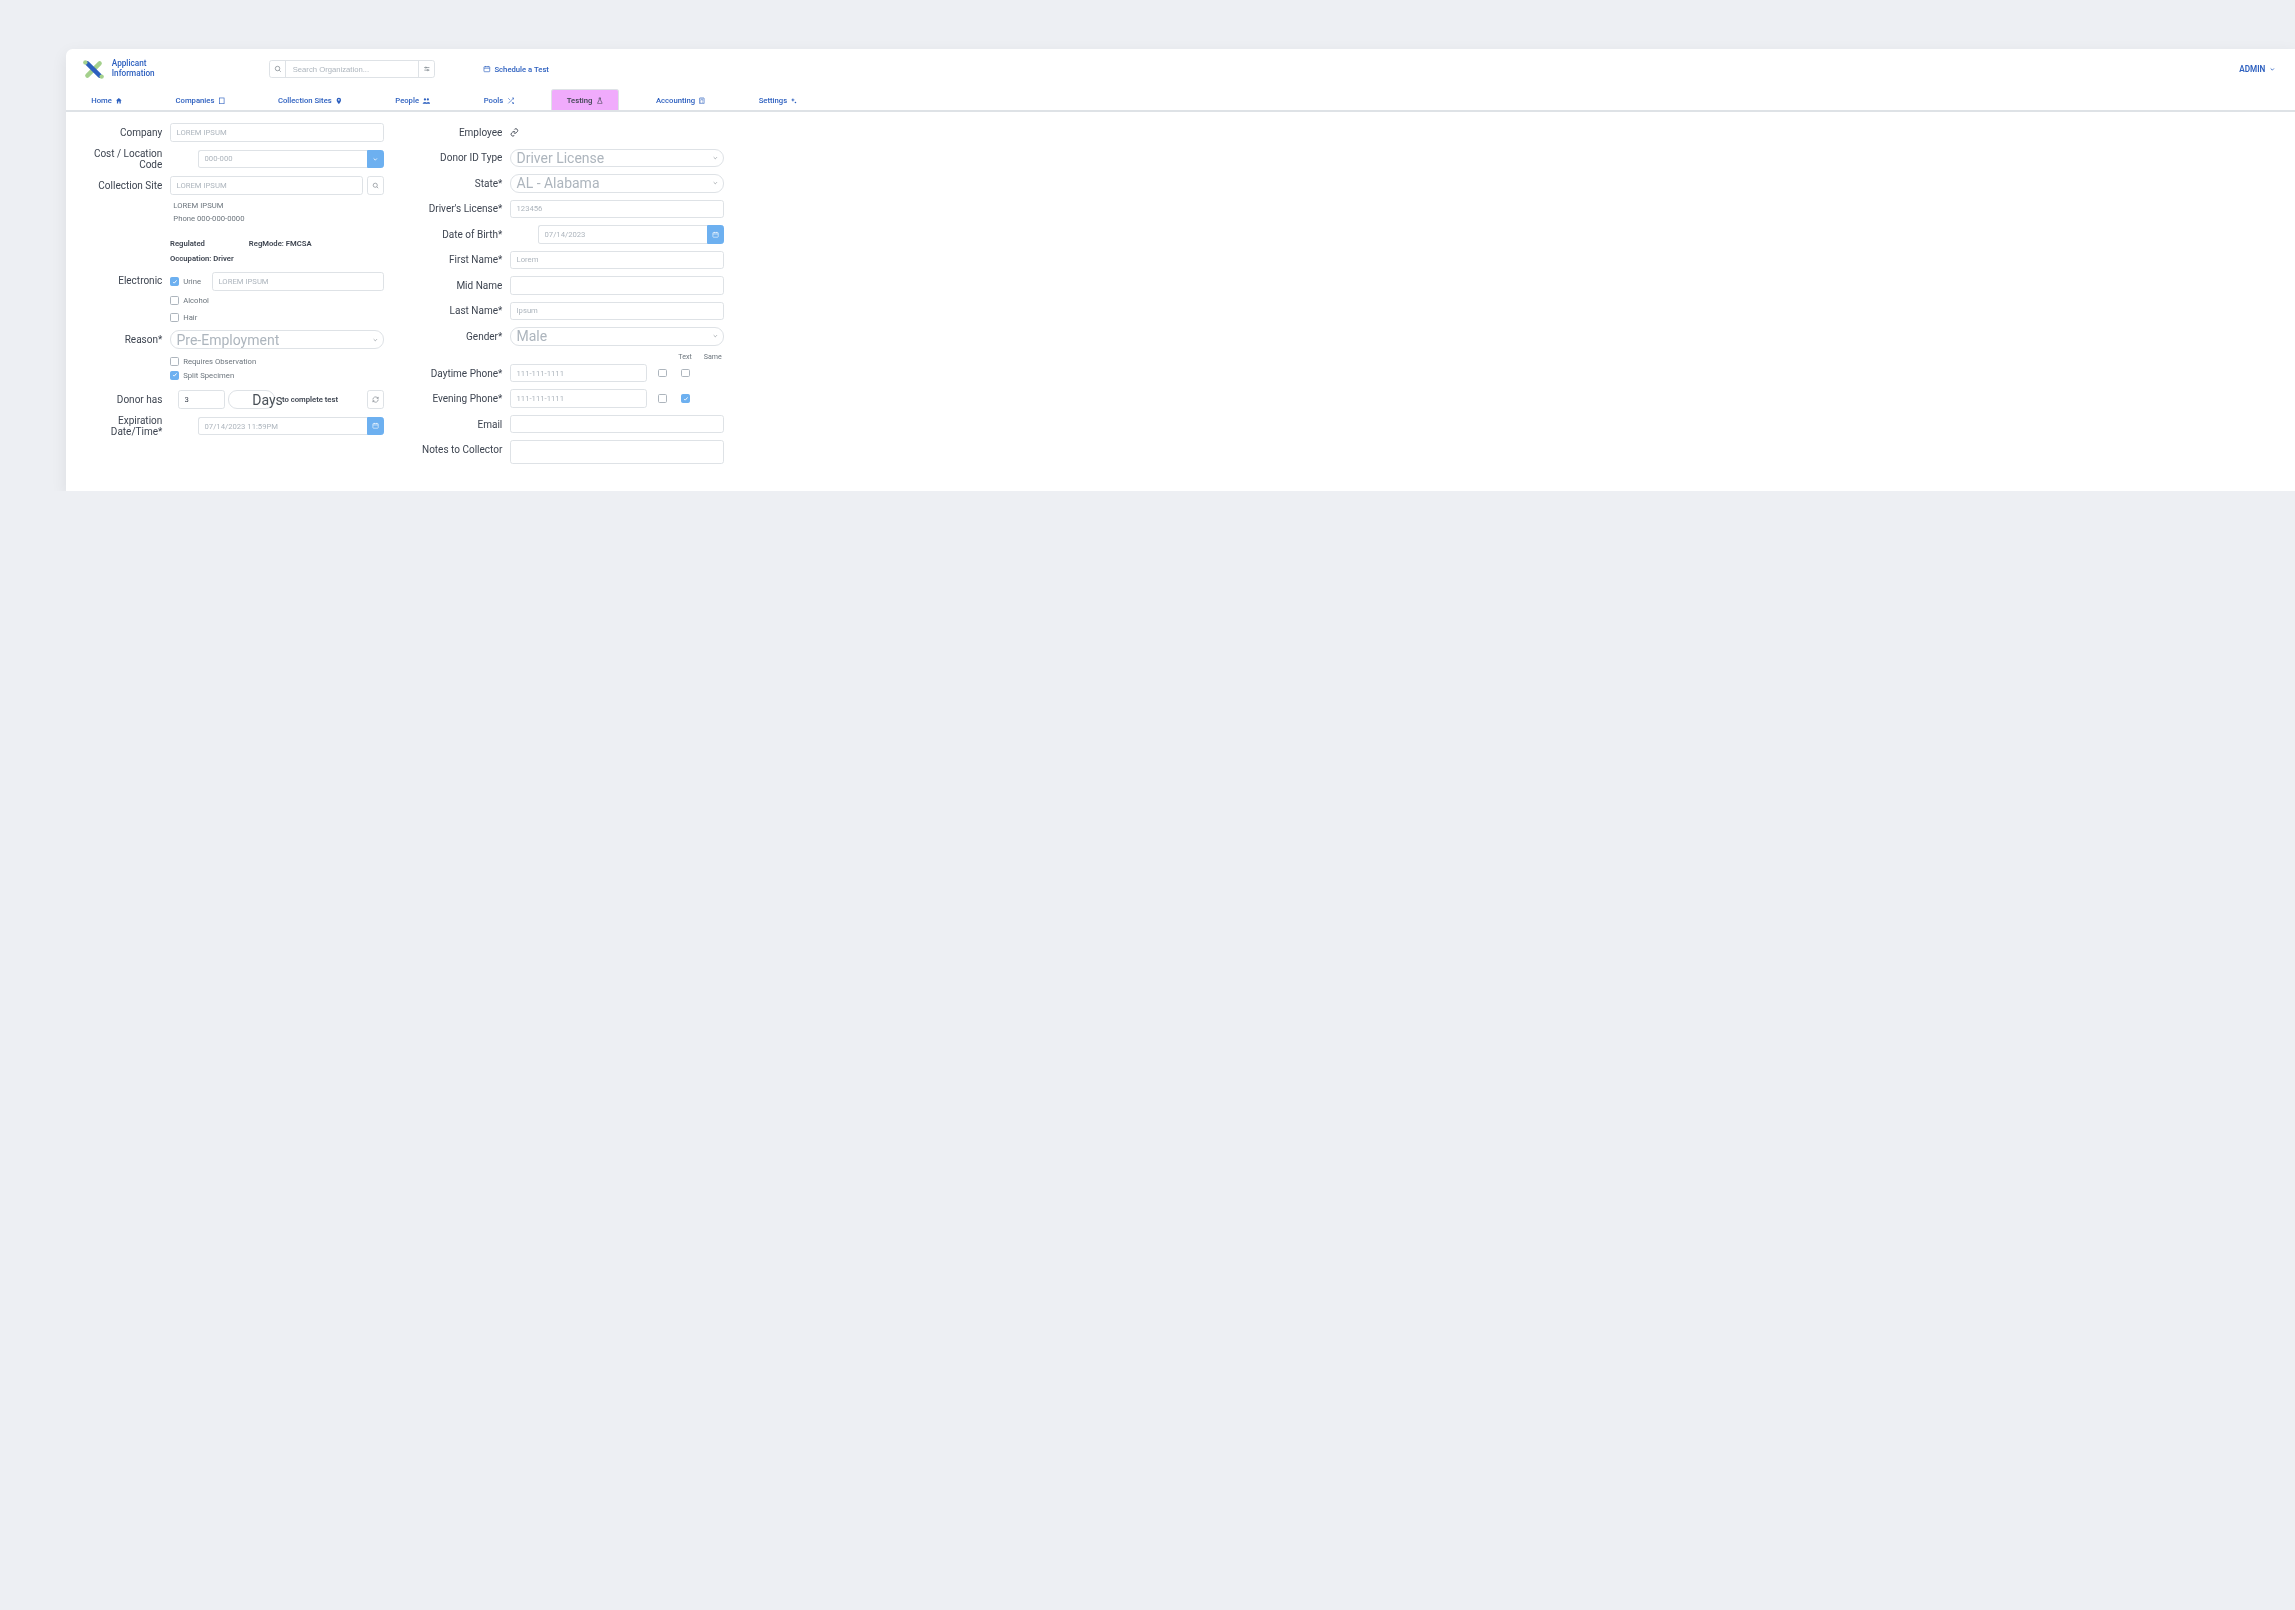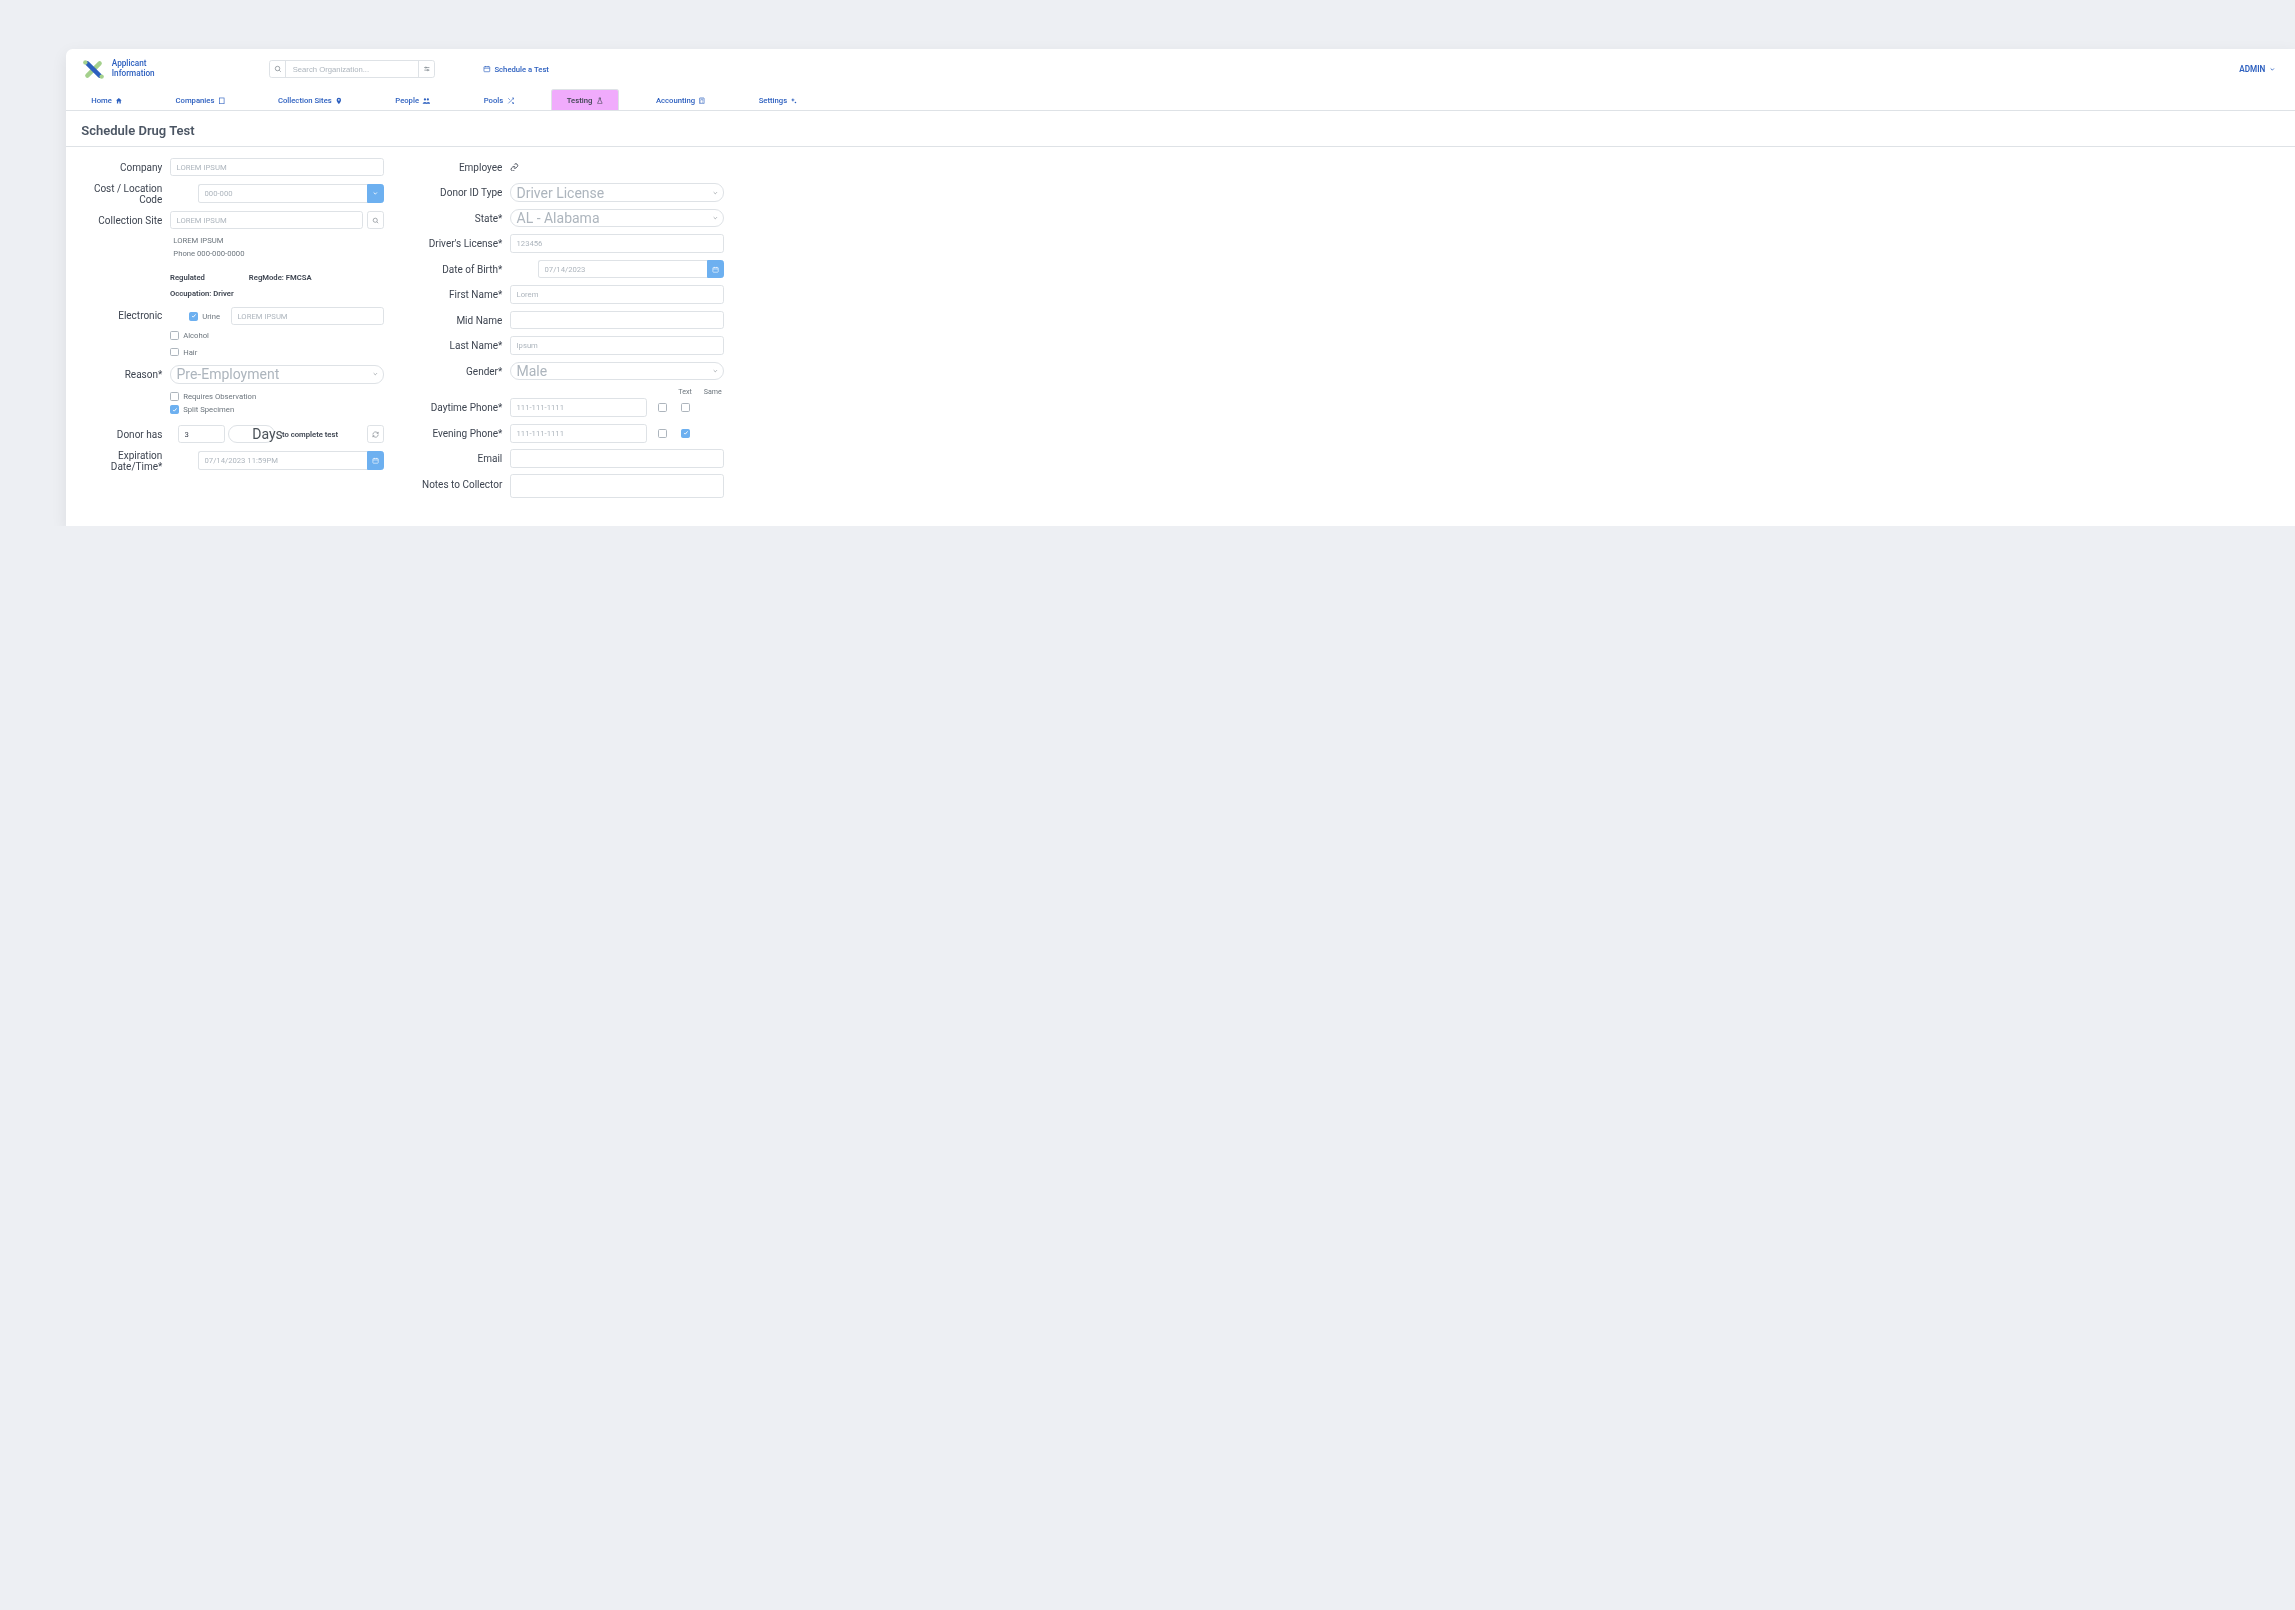"Schedule Drug Test" div.page-title { html: <div>Schedule Drug Test</div> -> none }
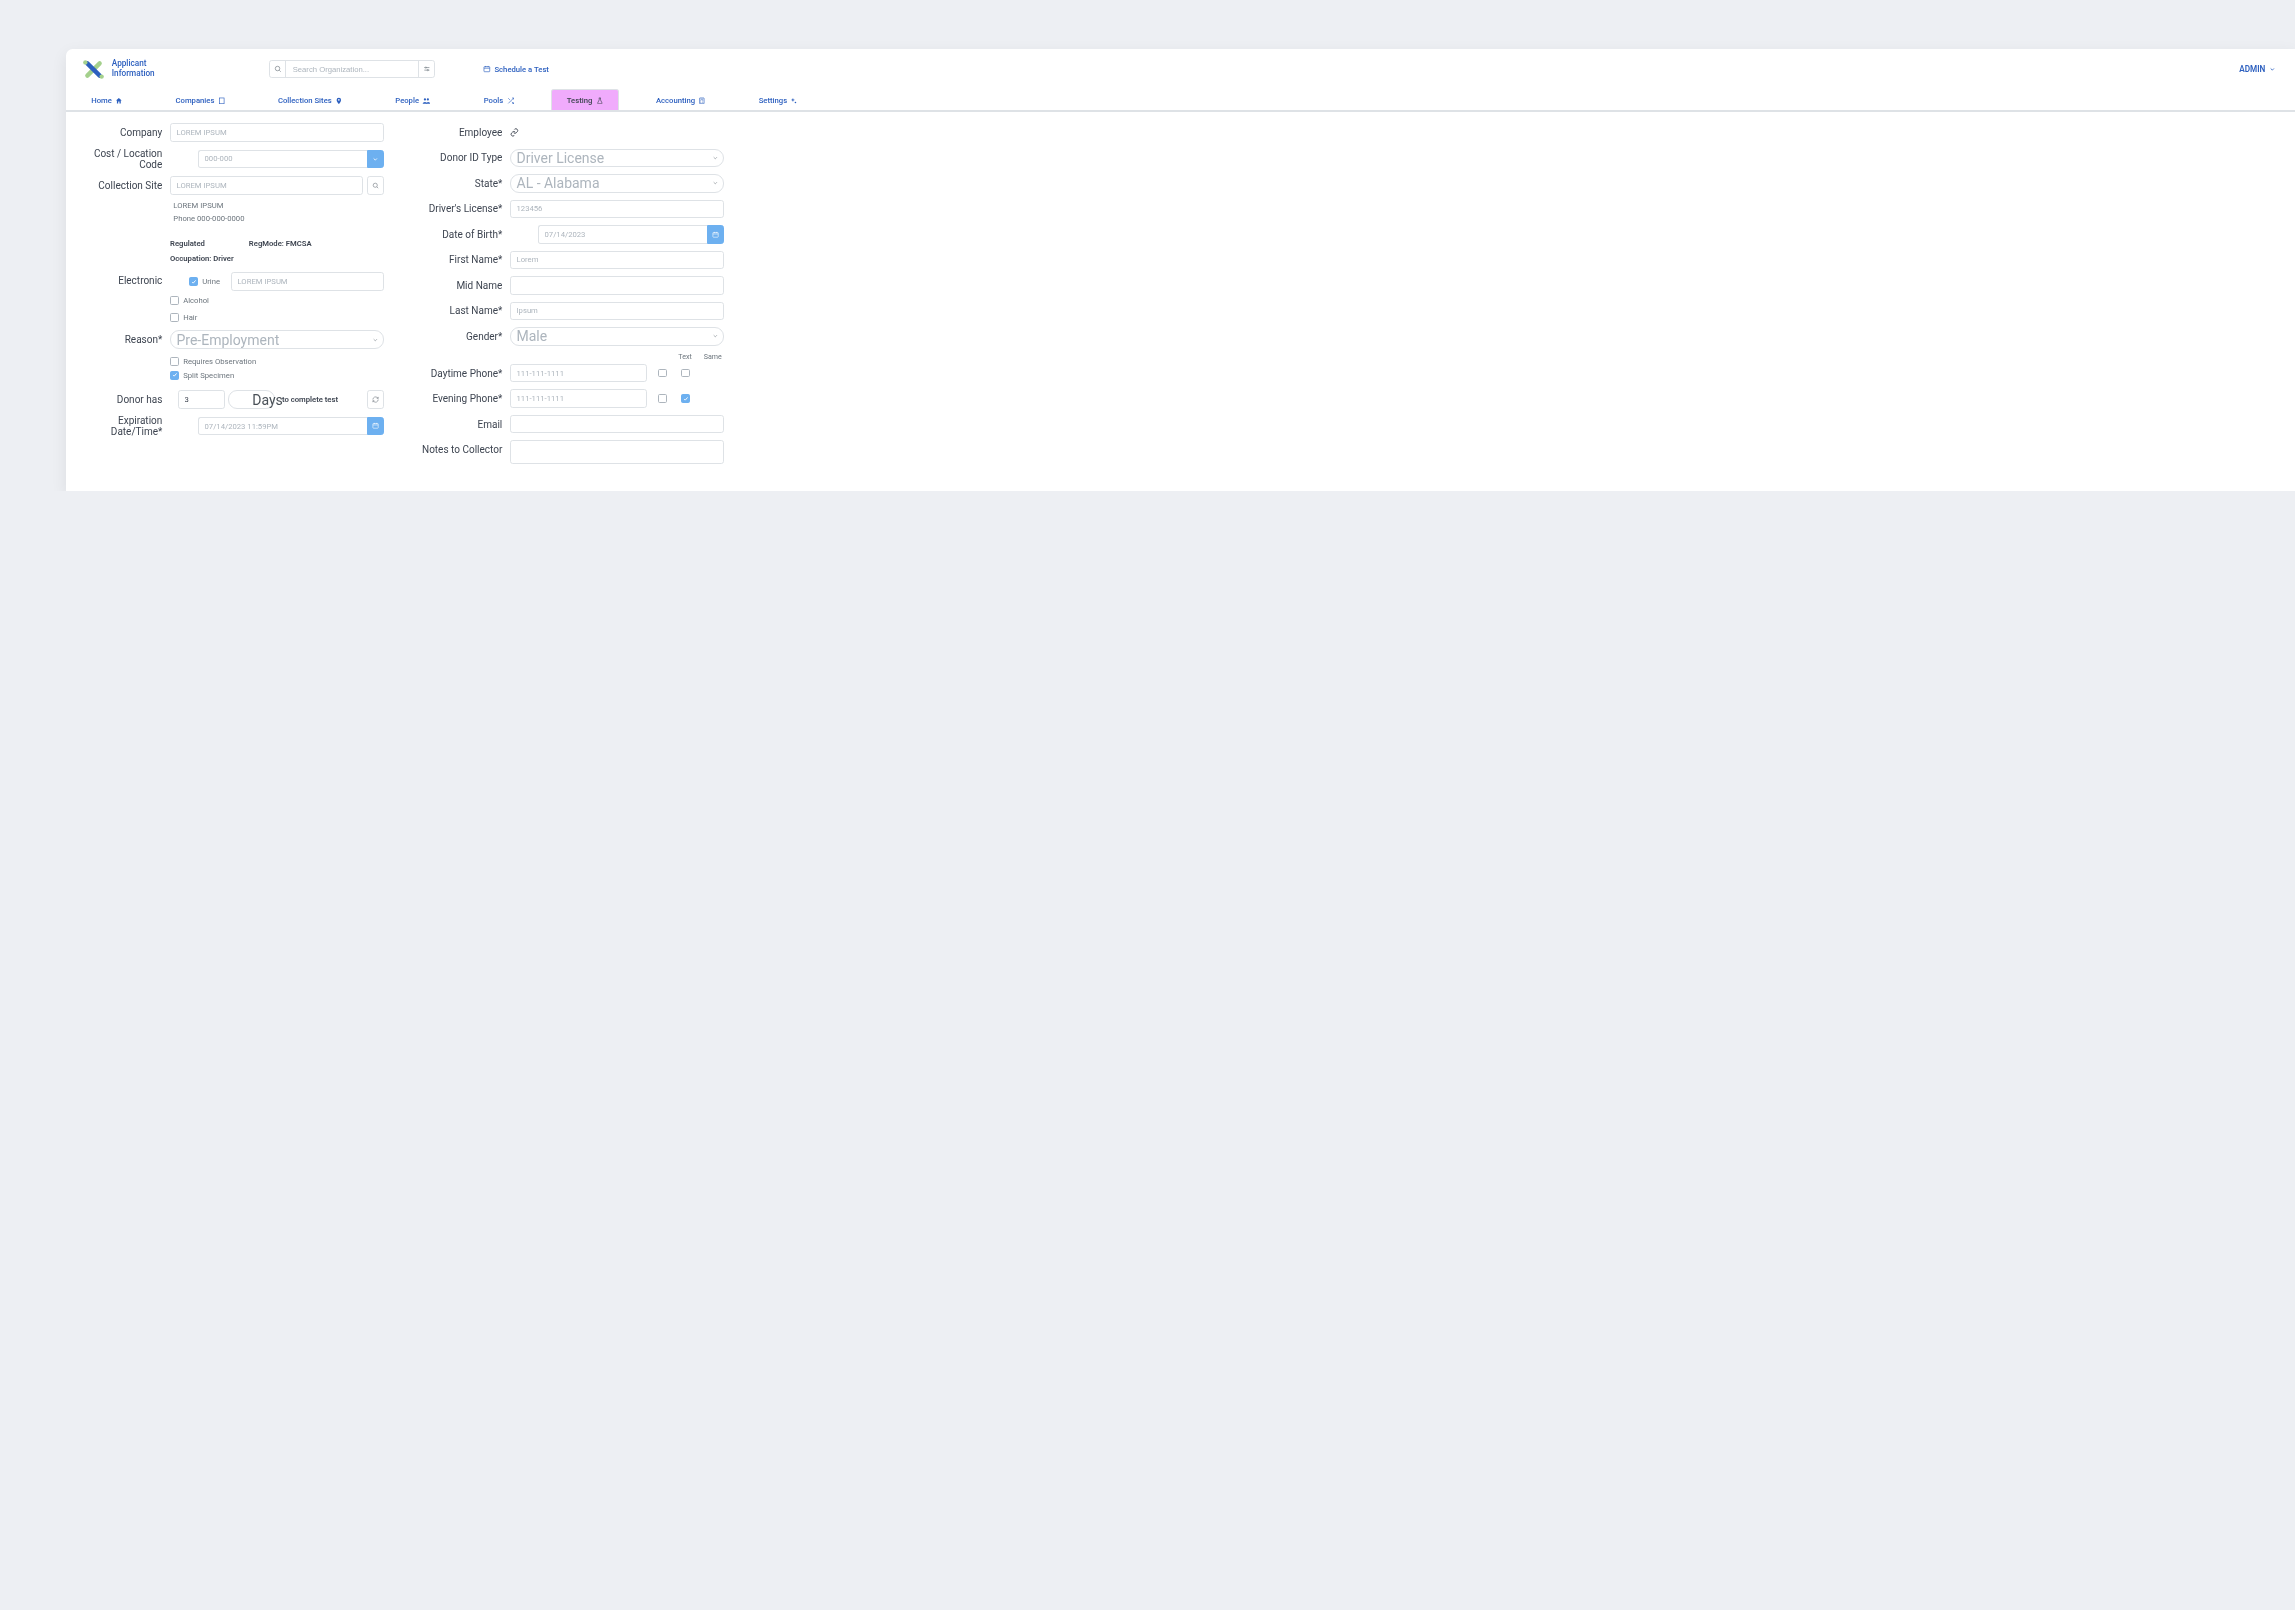"Urine" div { margin-left: 19px -> none }
